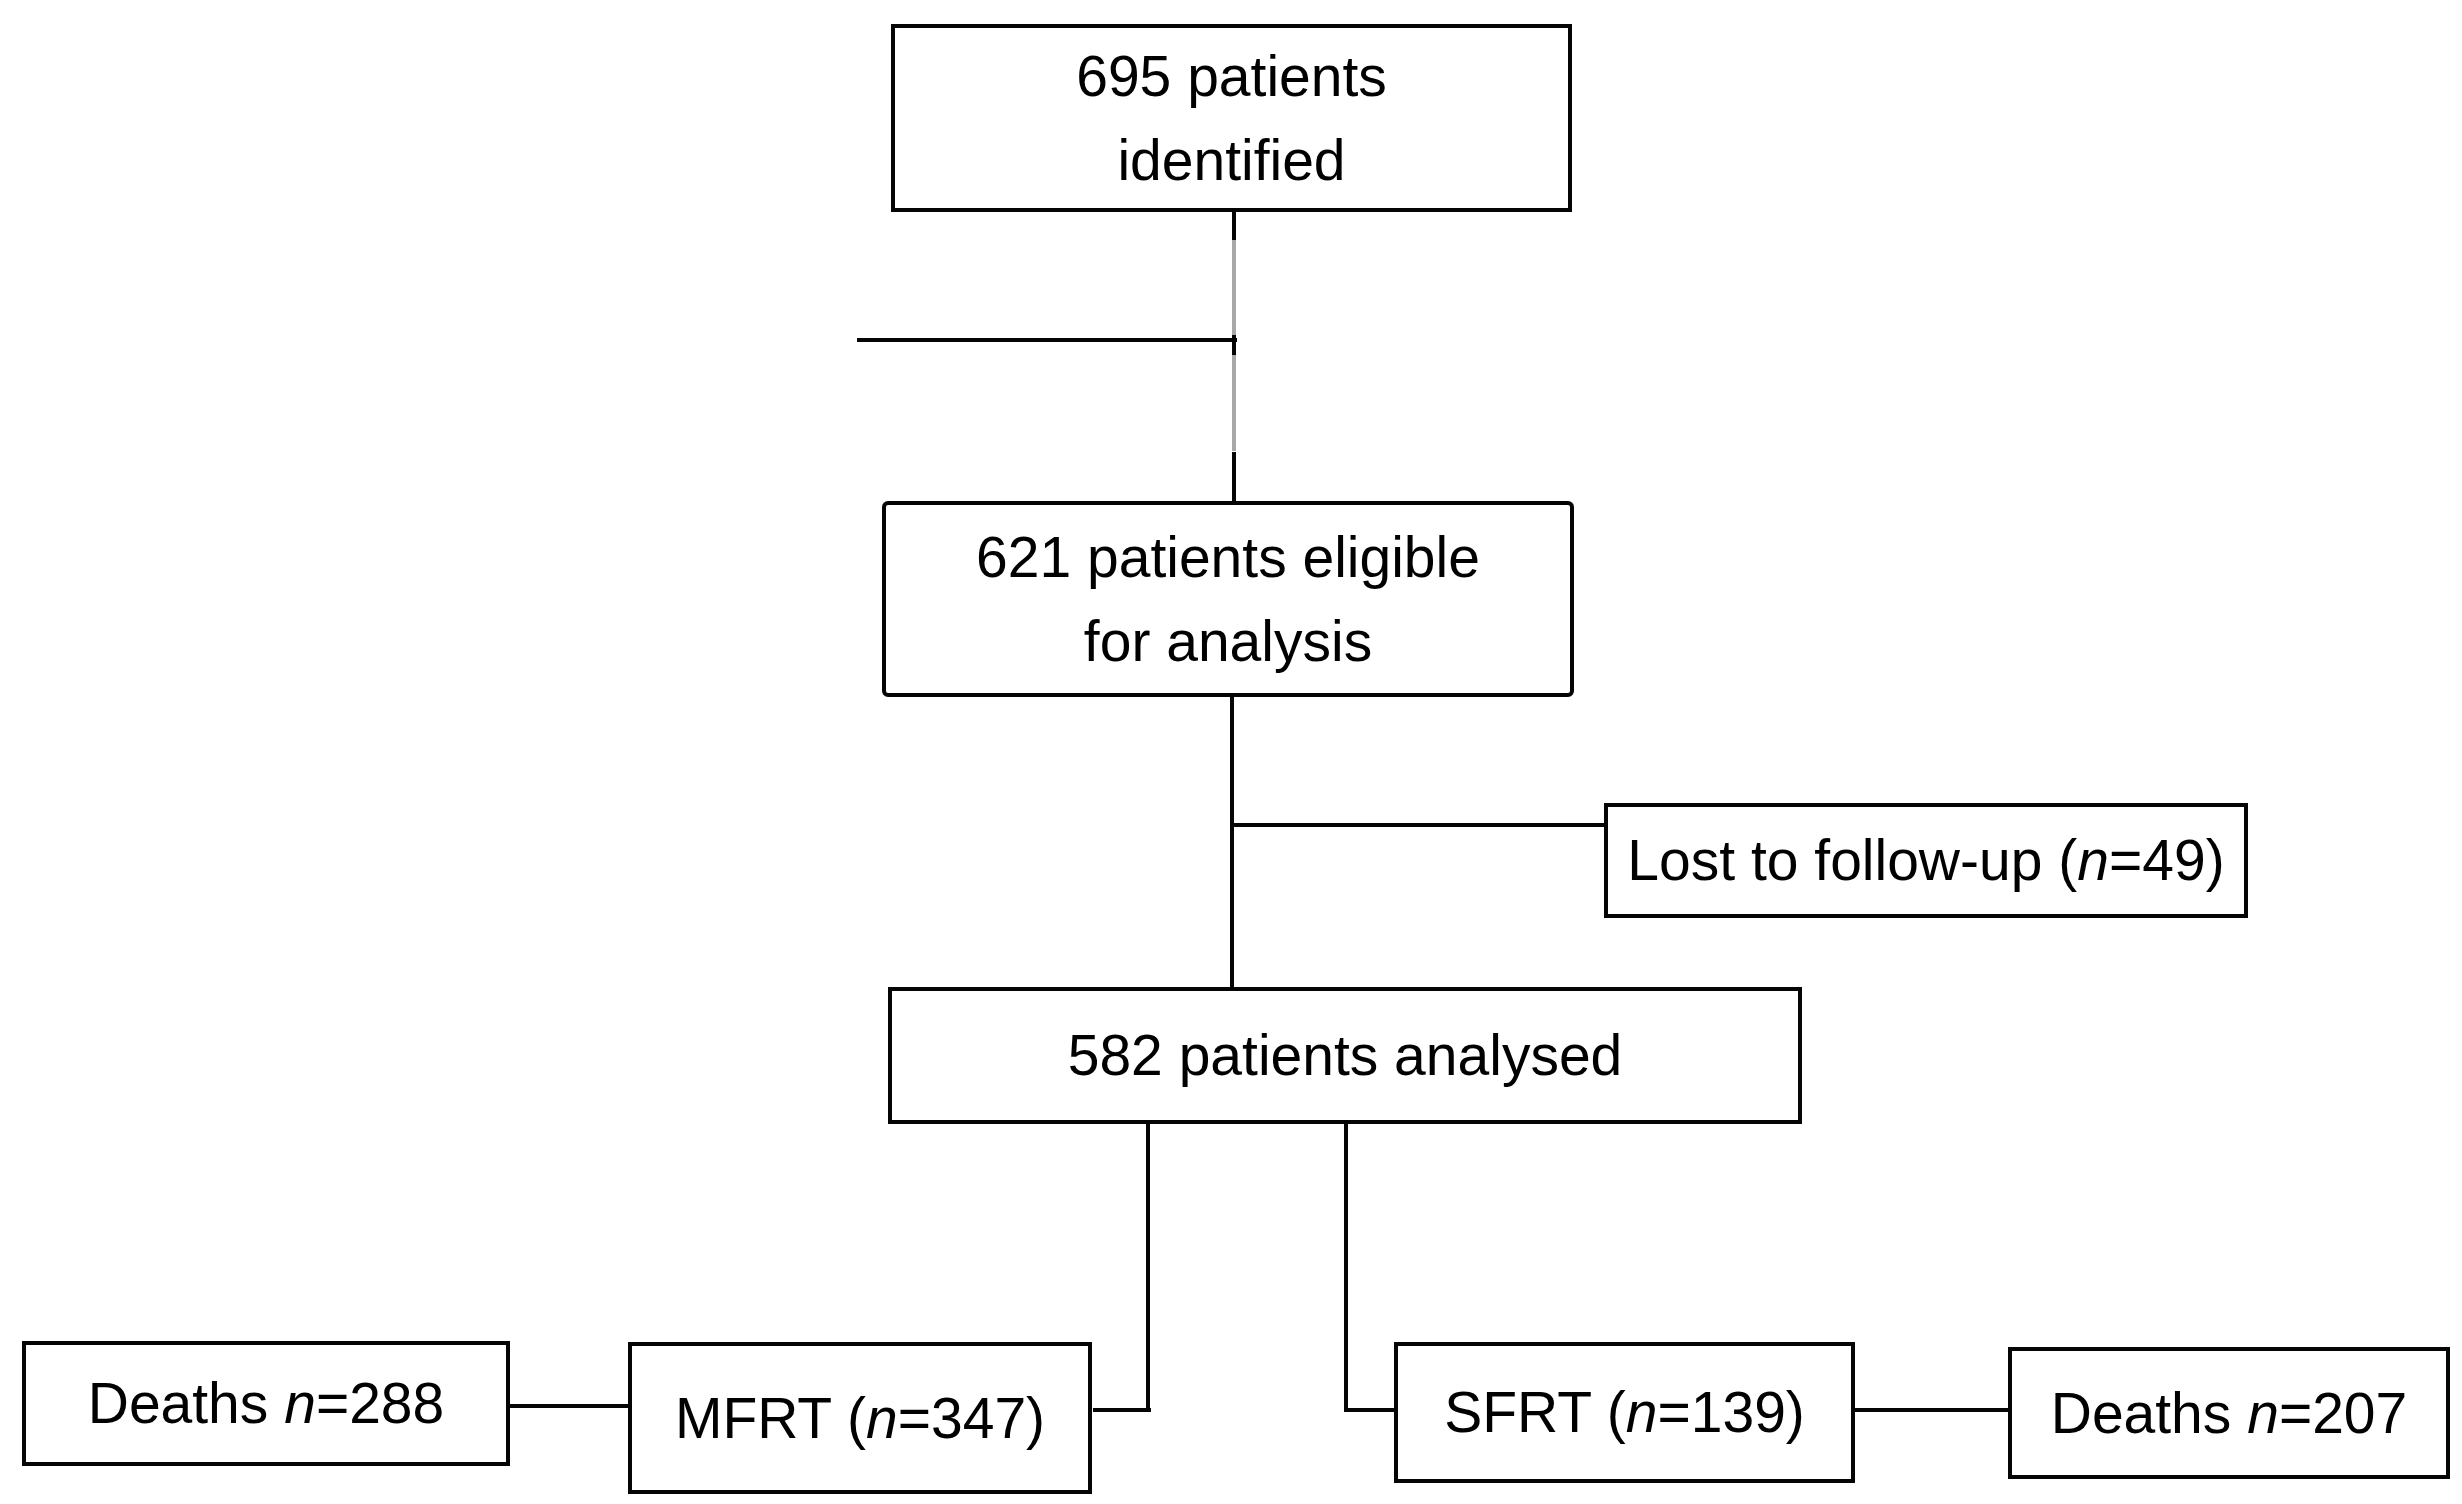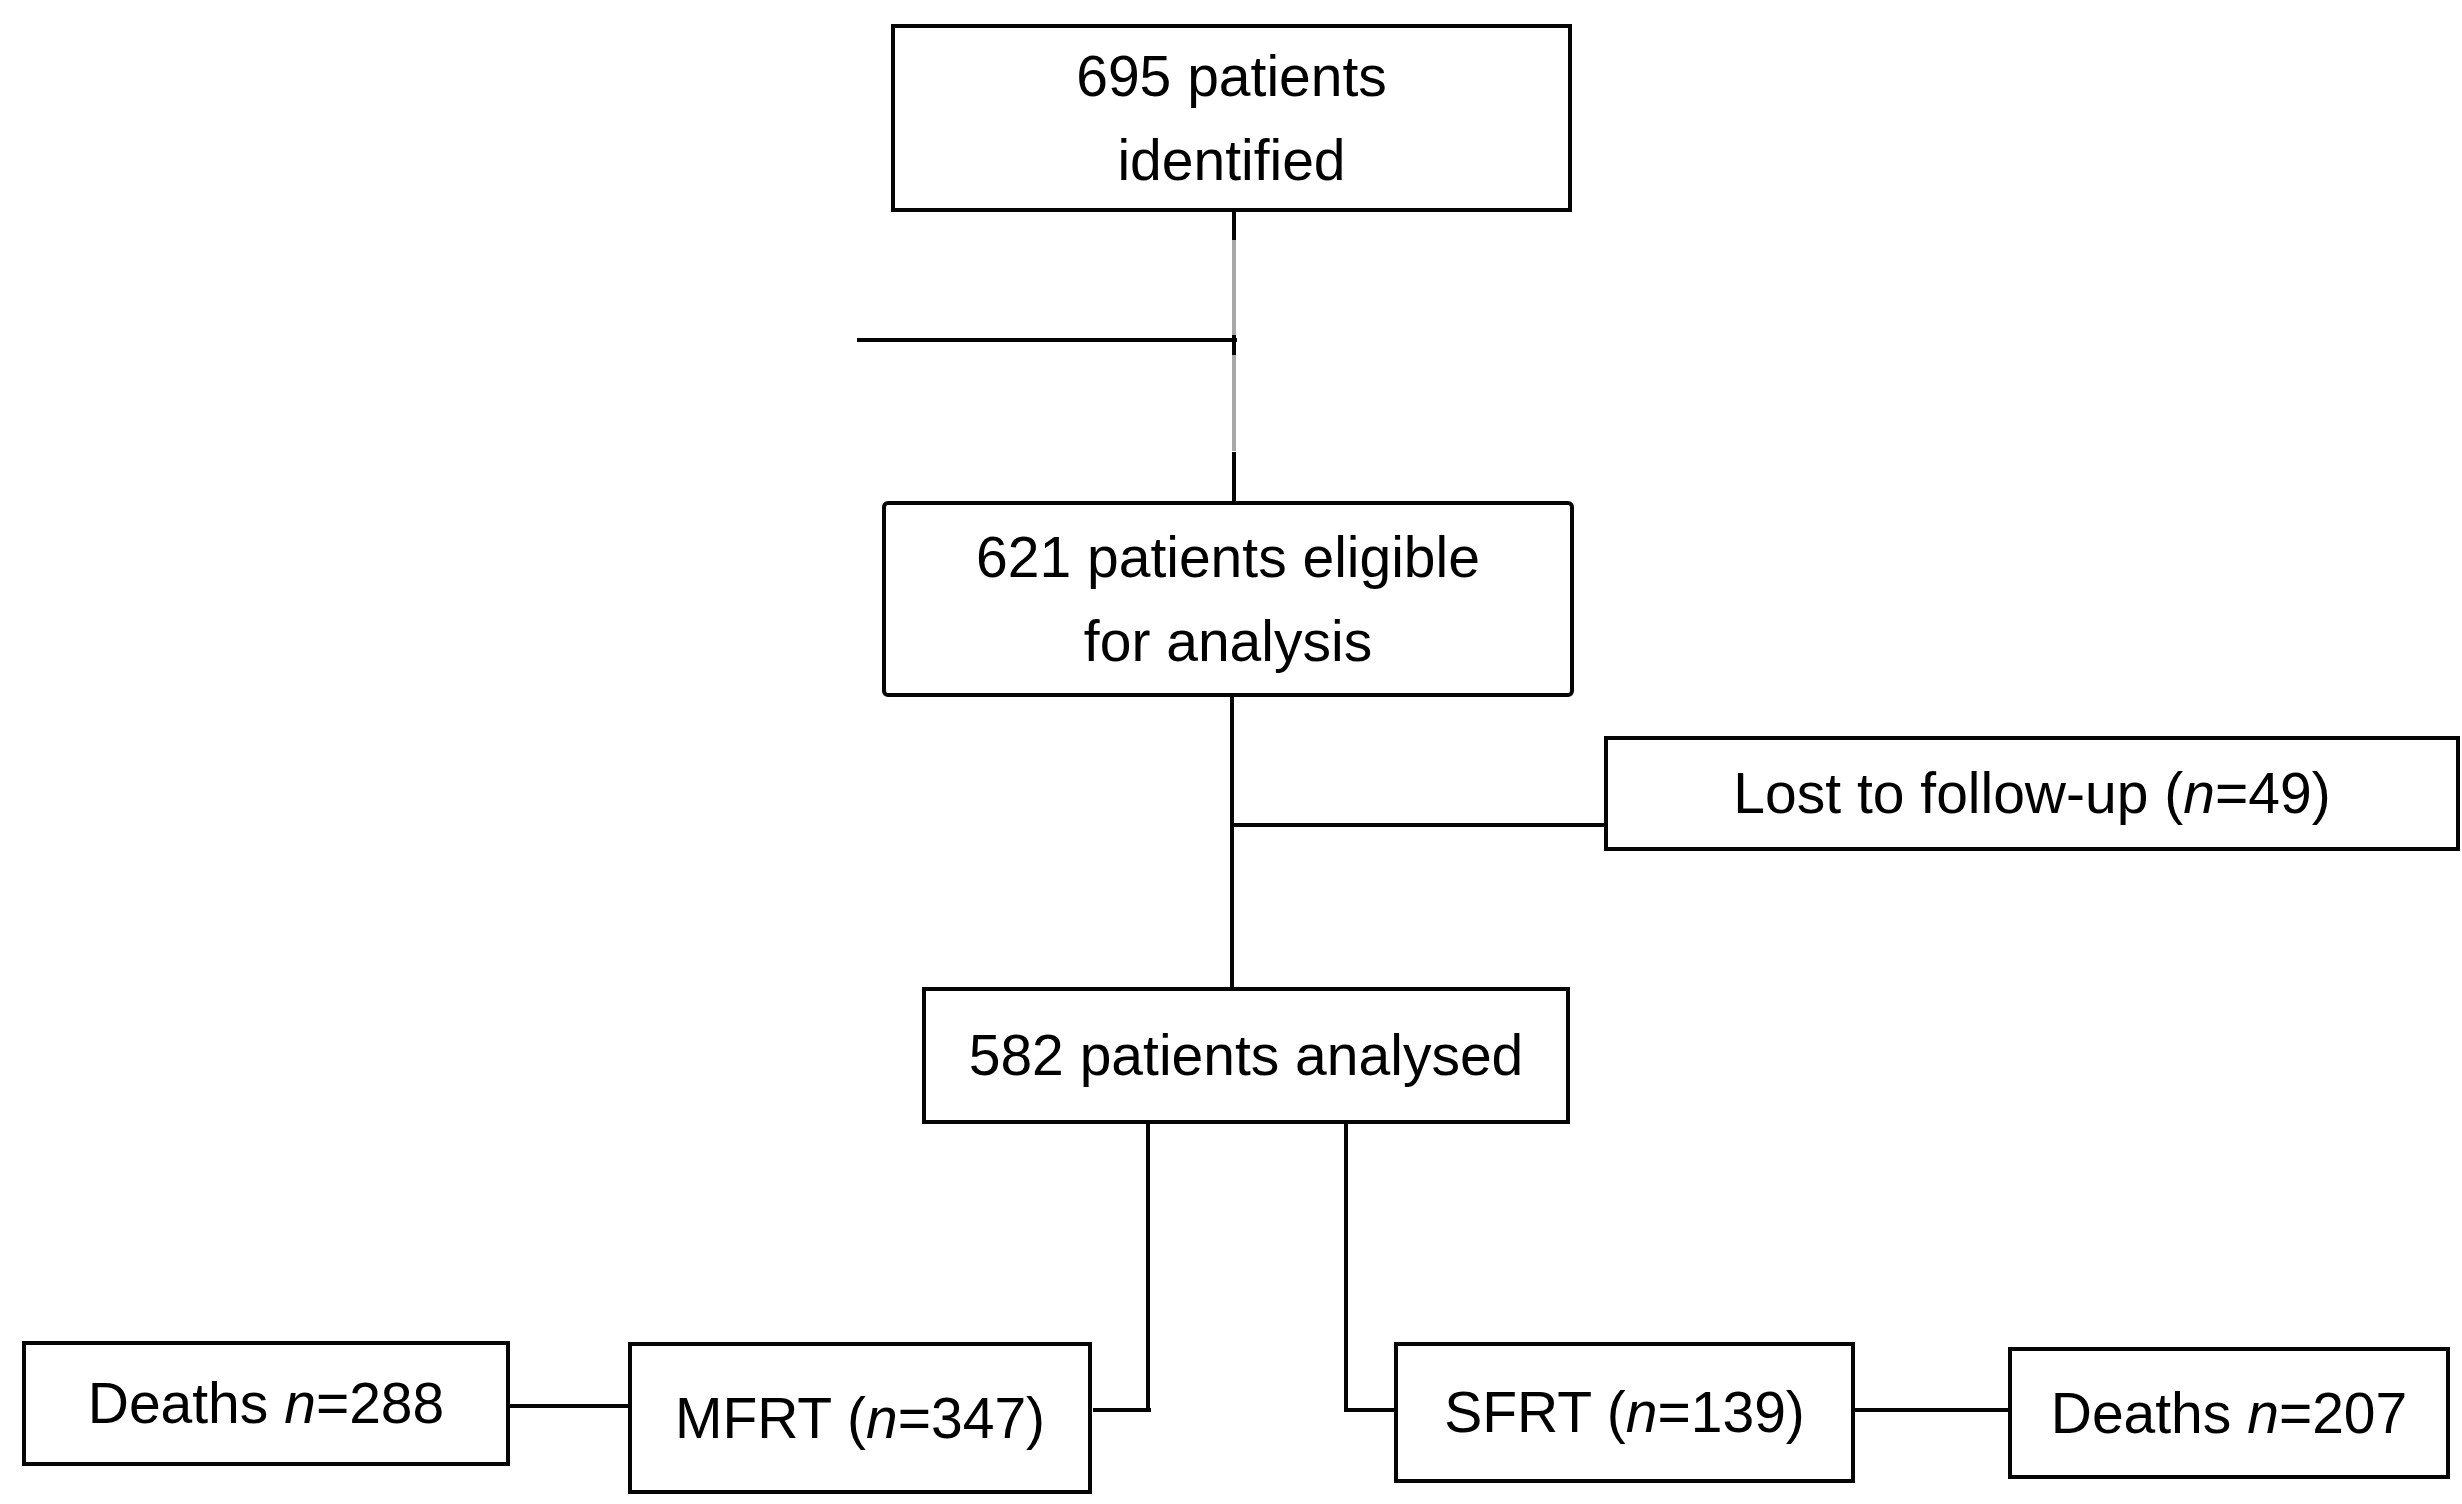"Lost to follow-up (n=49)" div.node { top: 736px -> 803px; width: 856px -> 644px }
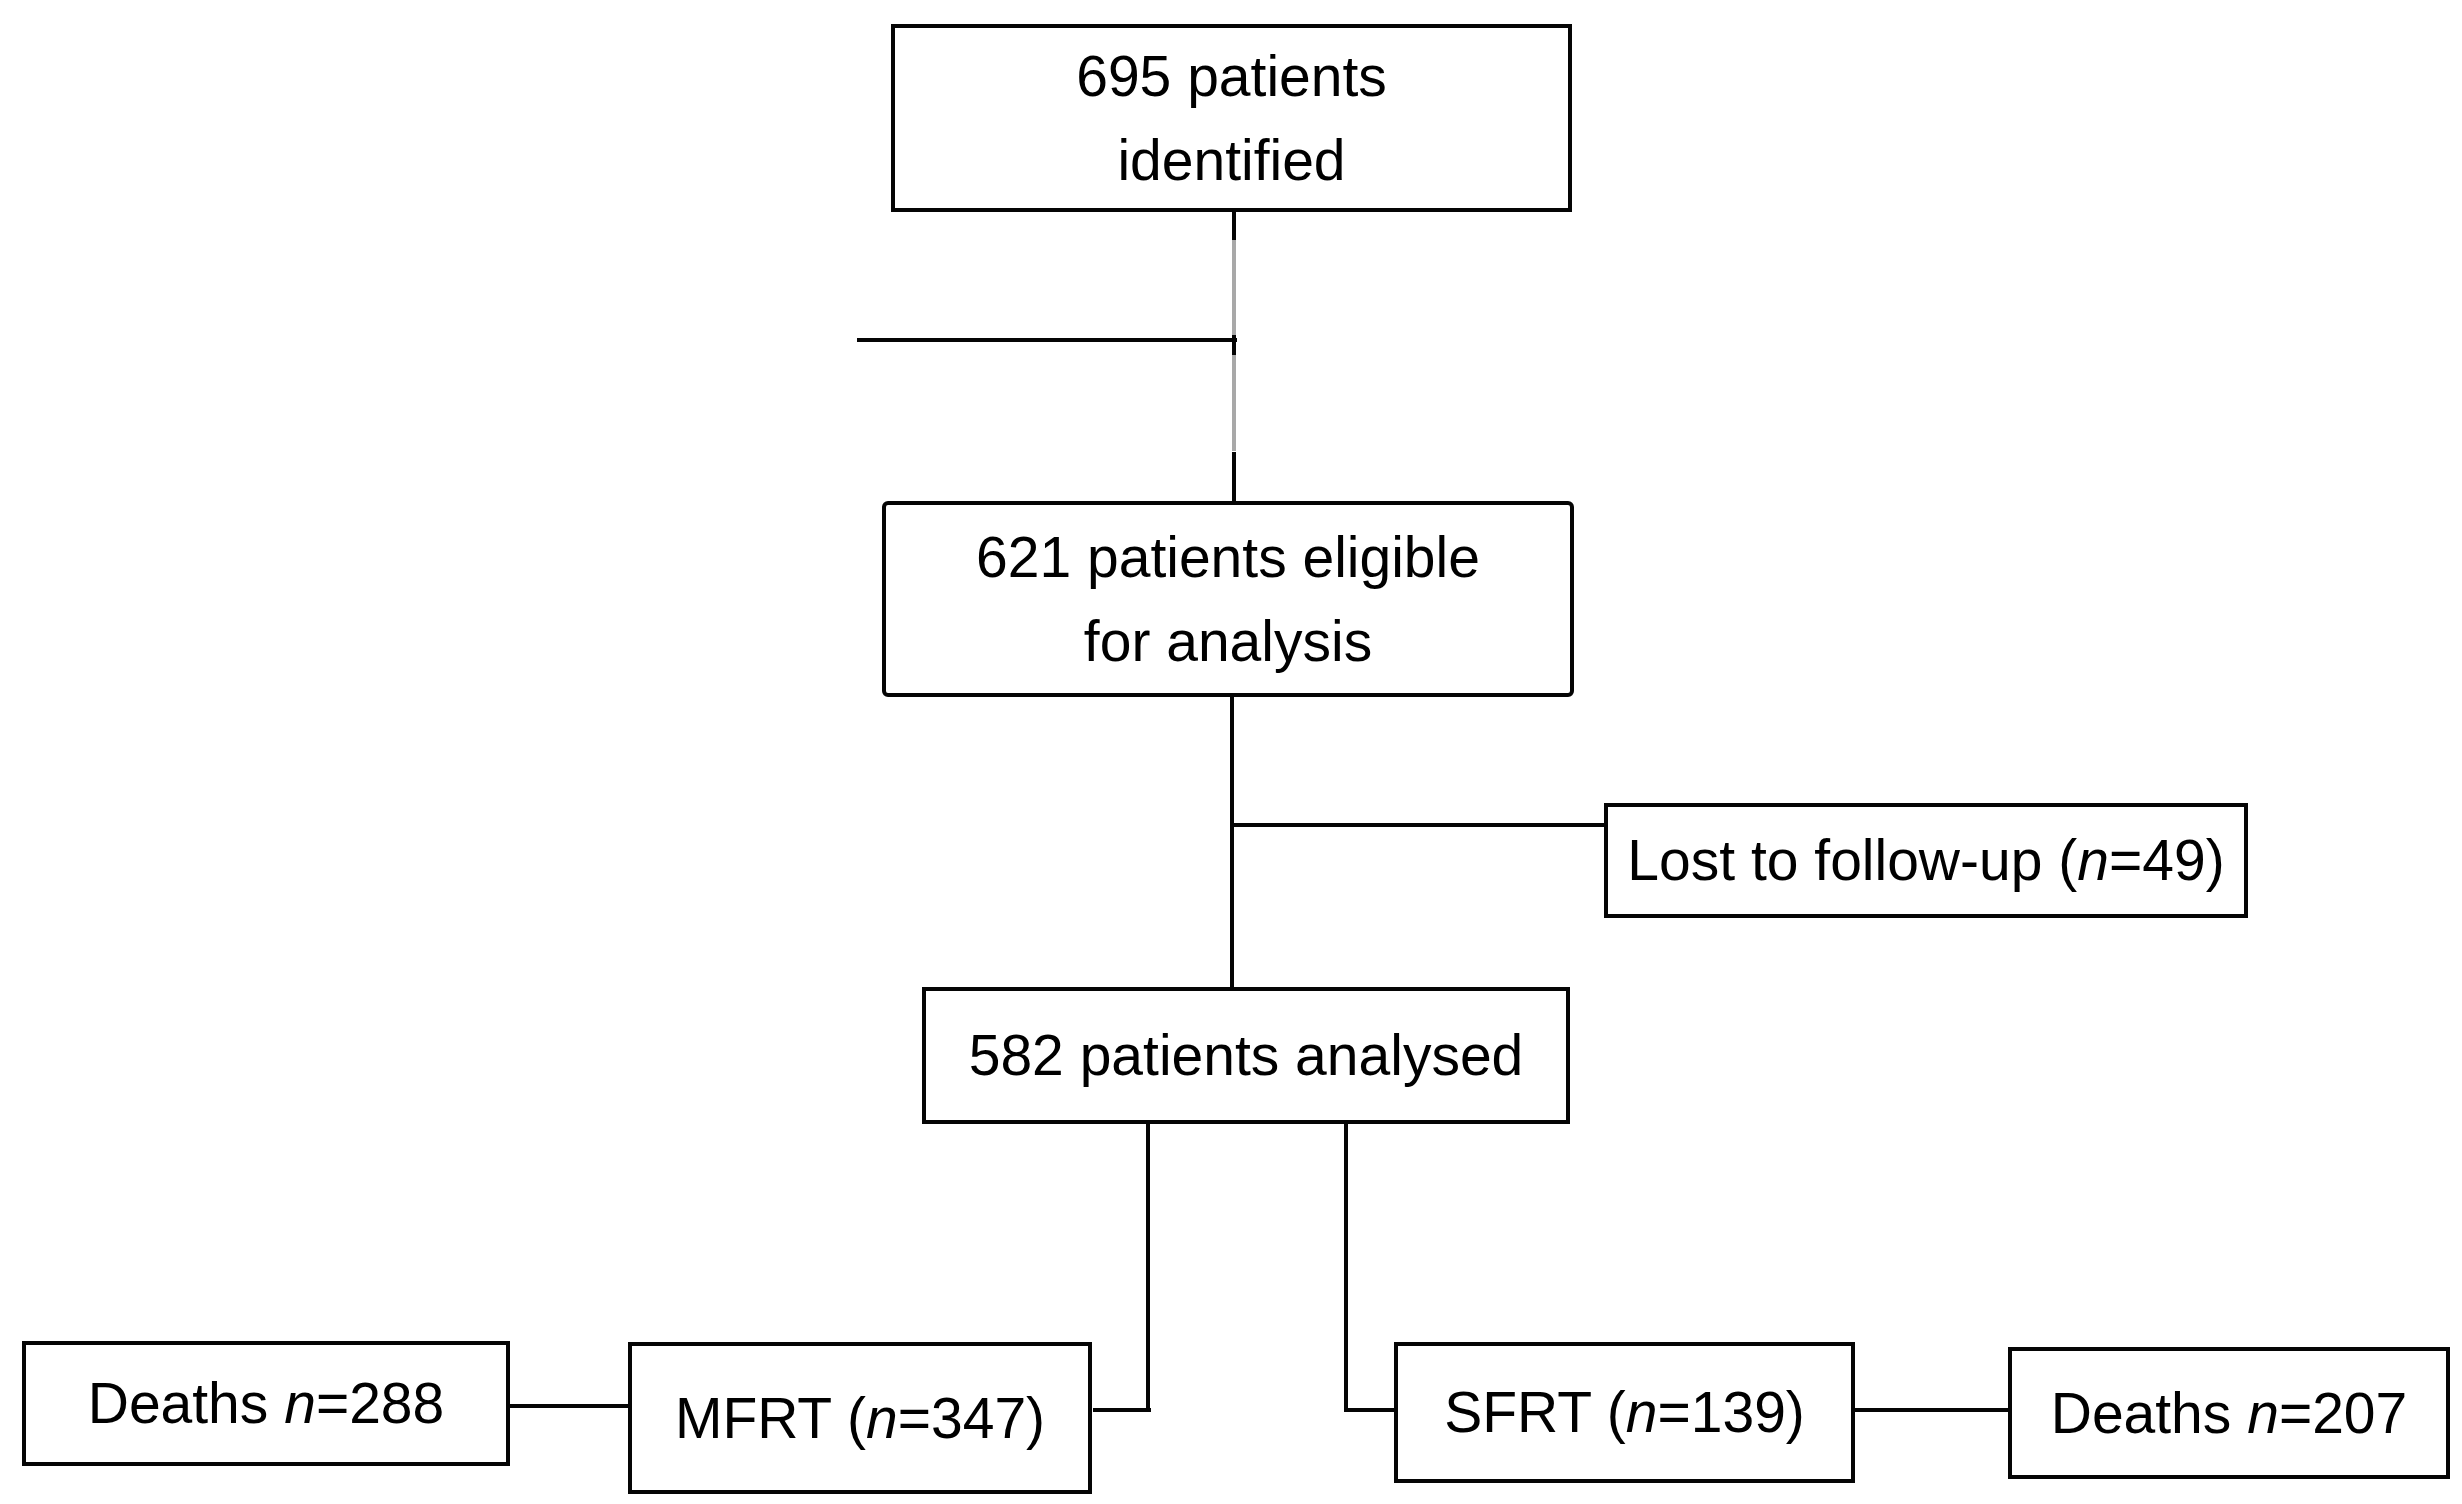"582 patients analysed" div.node { left: 922px -> 888px; width: 648px -> 914px }
